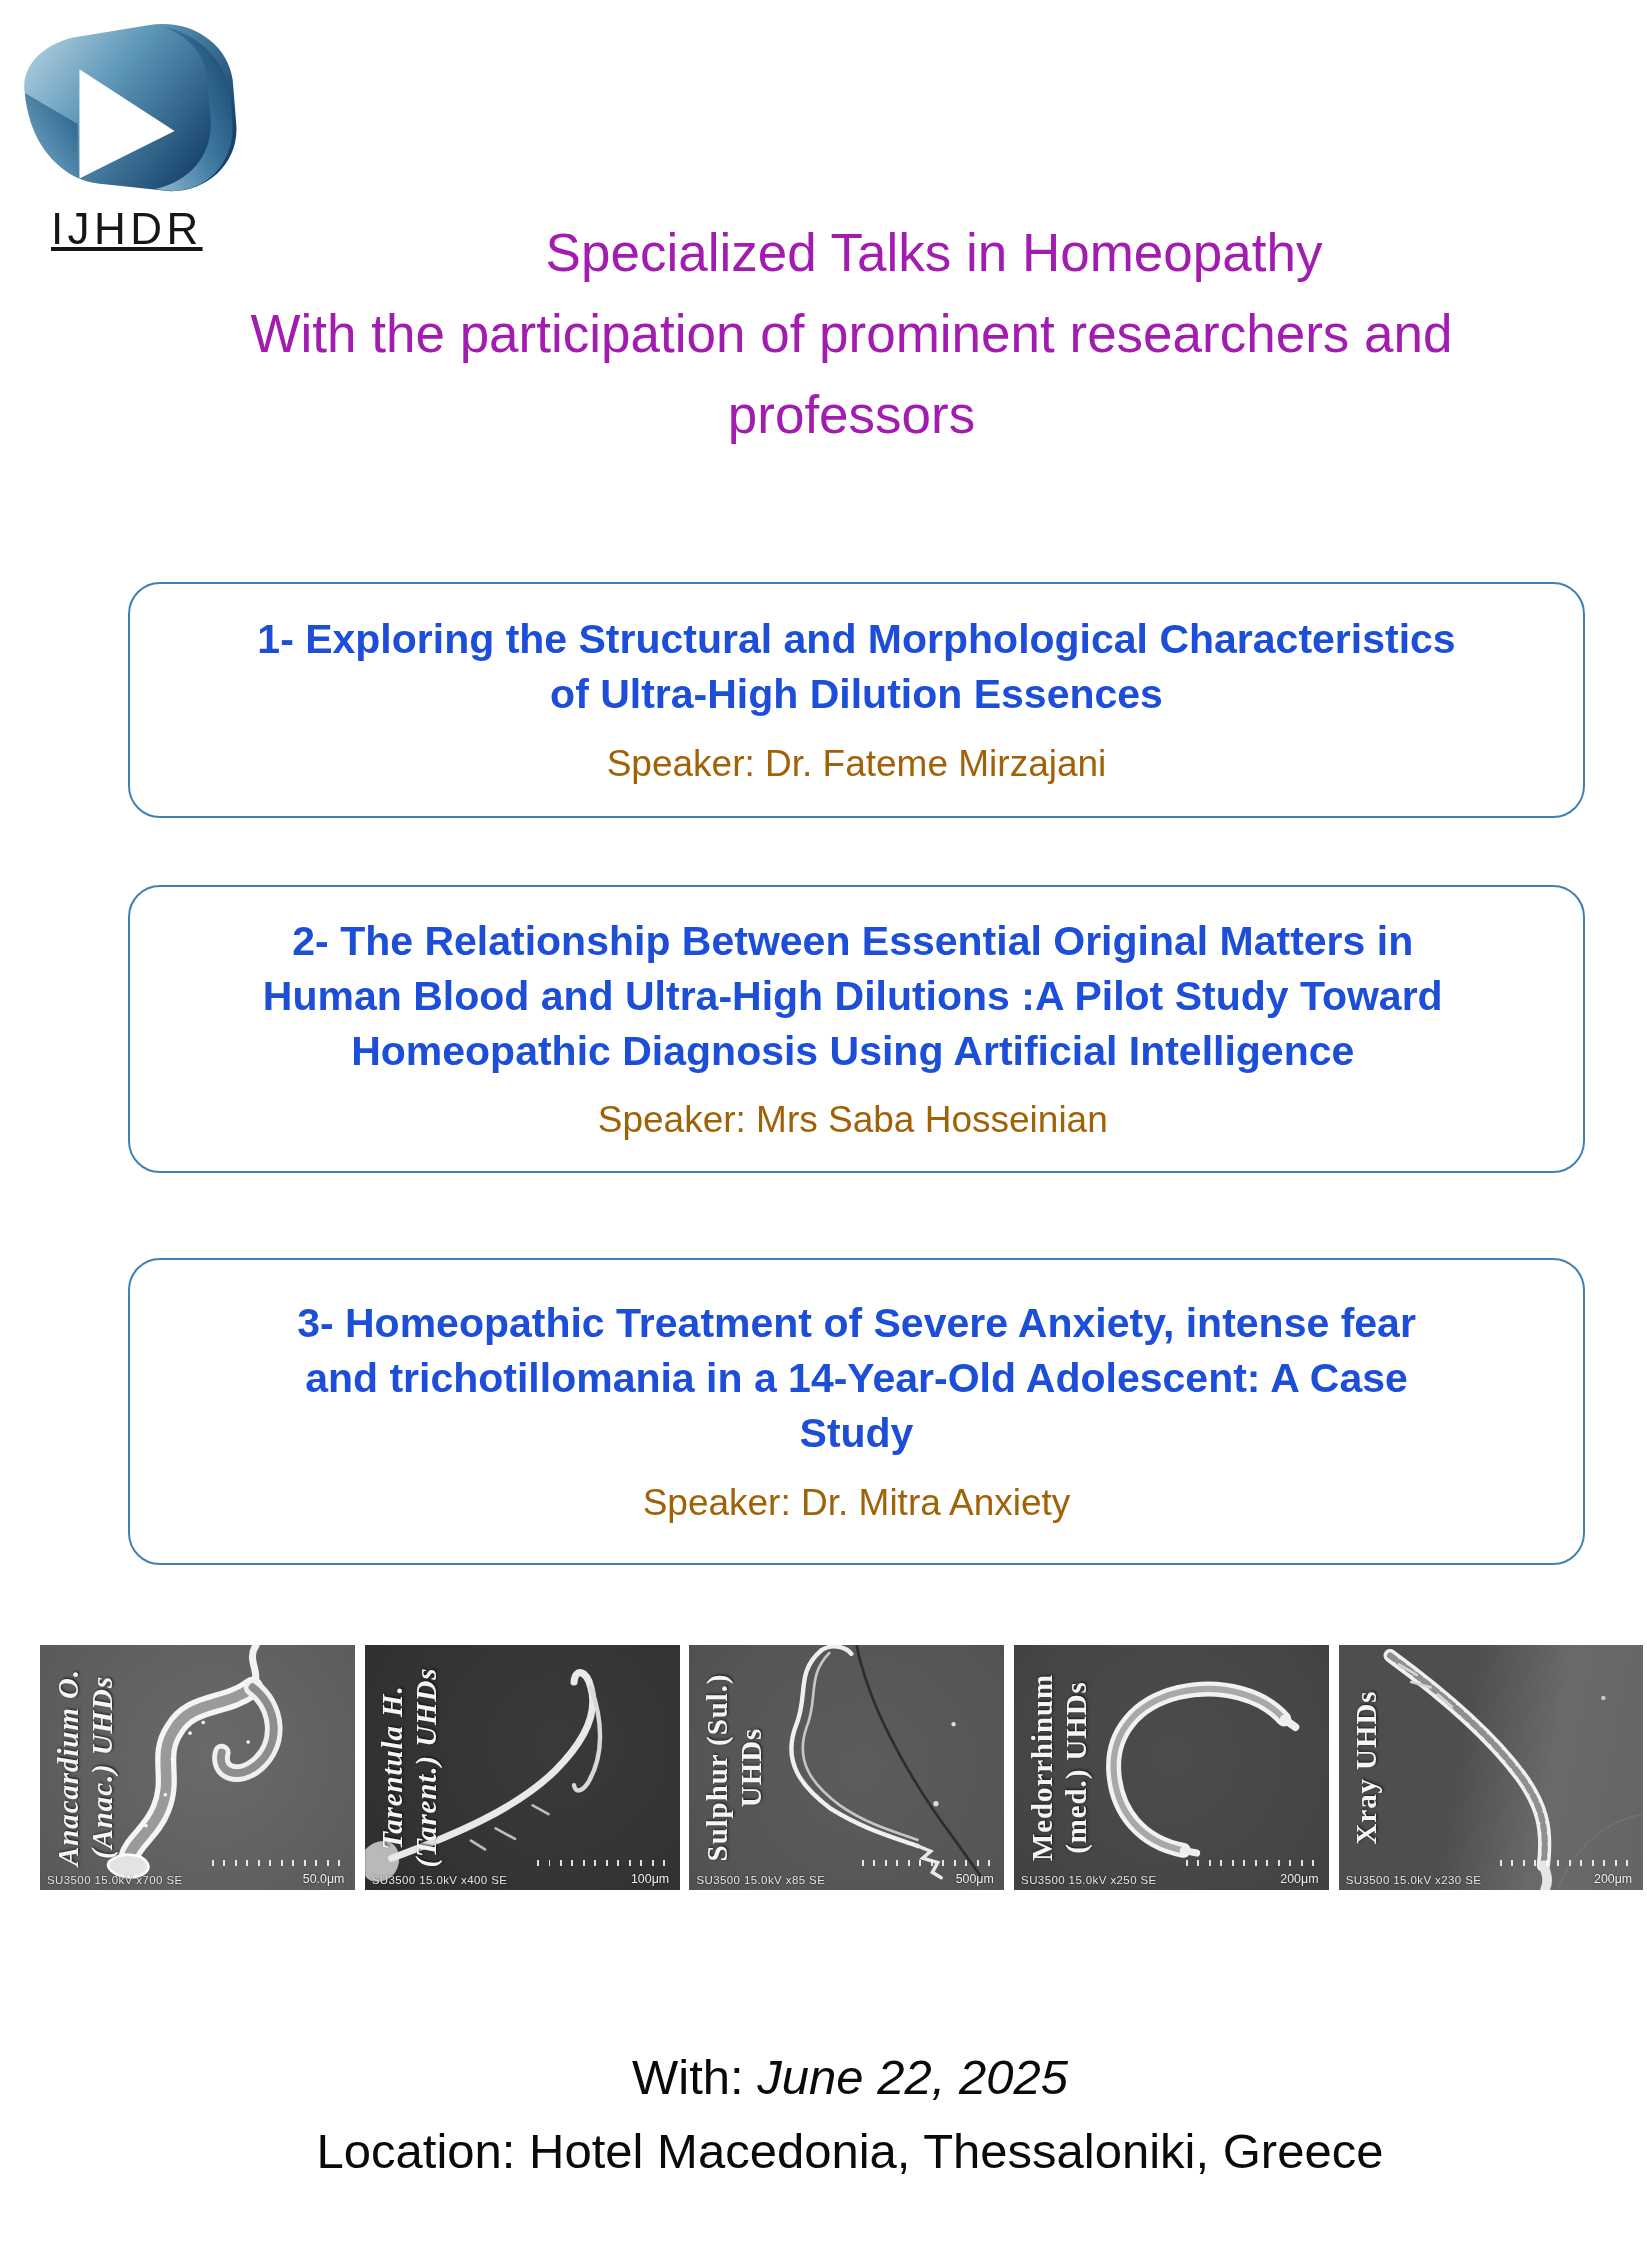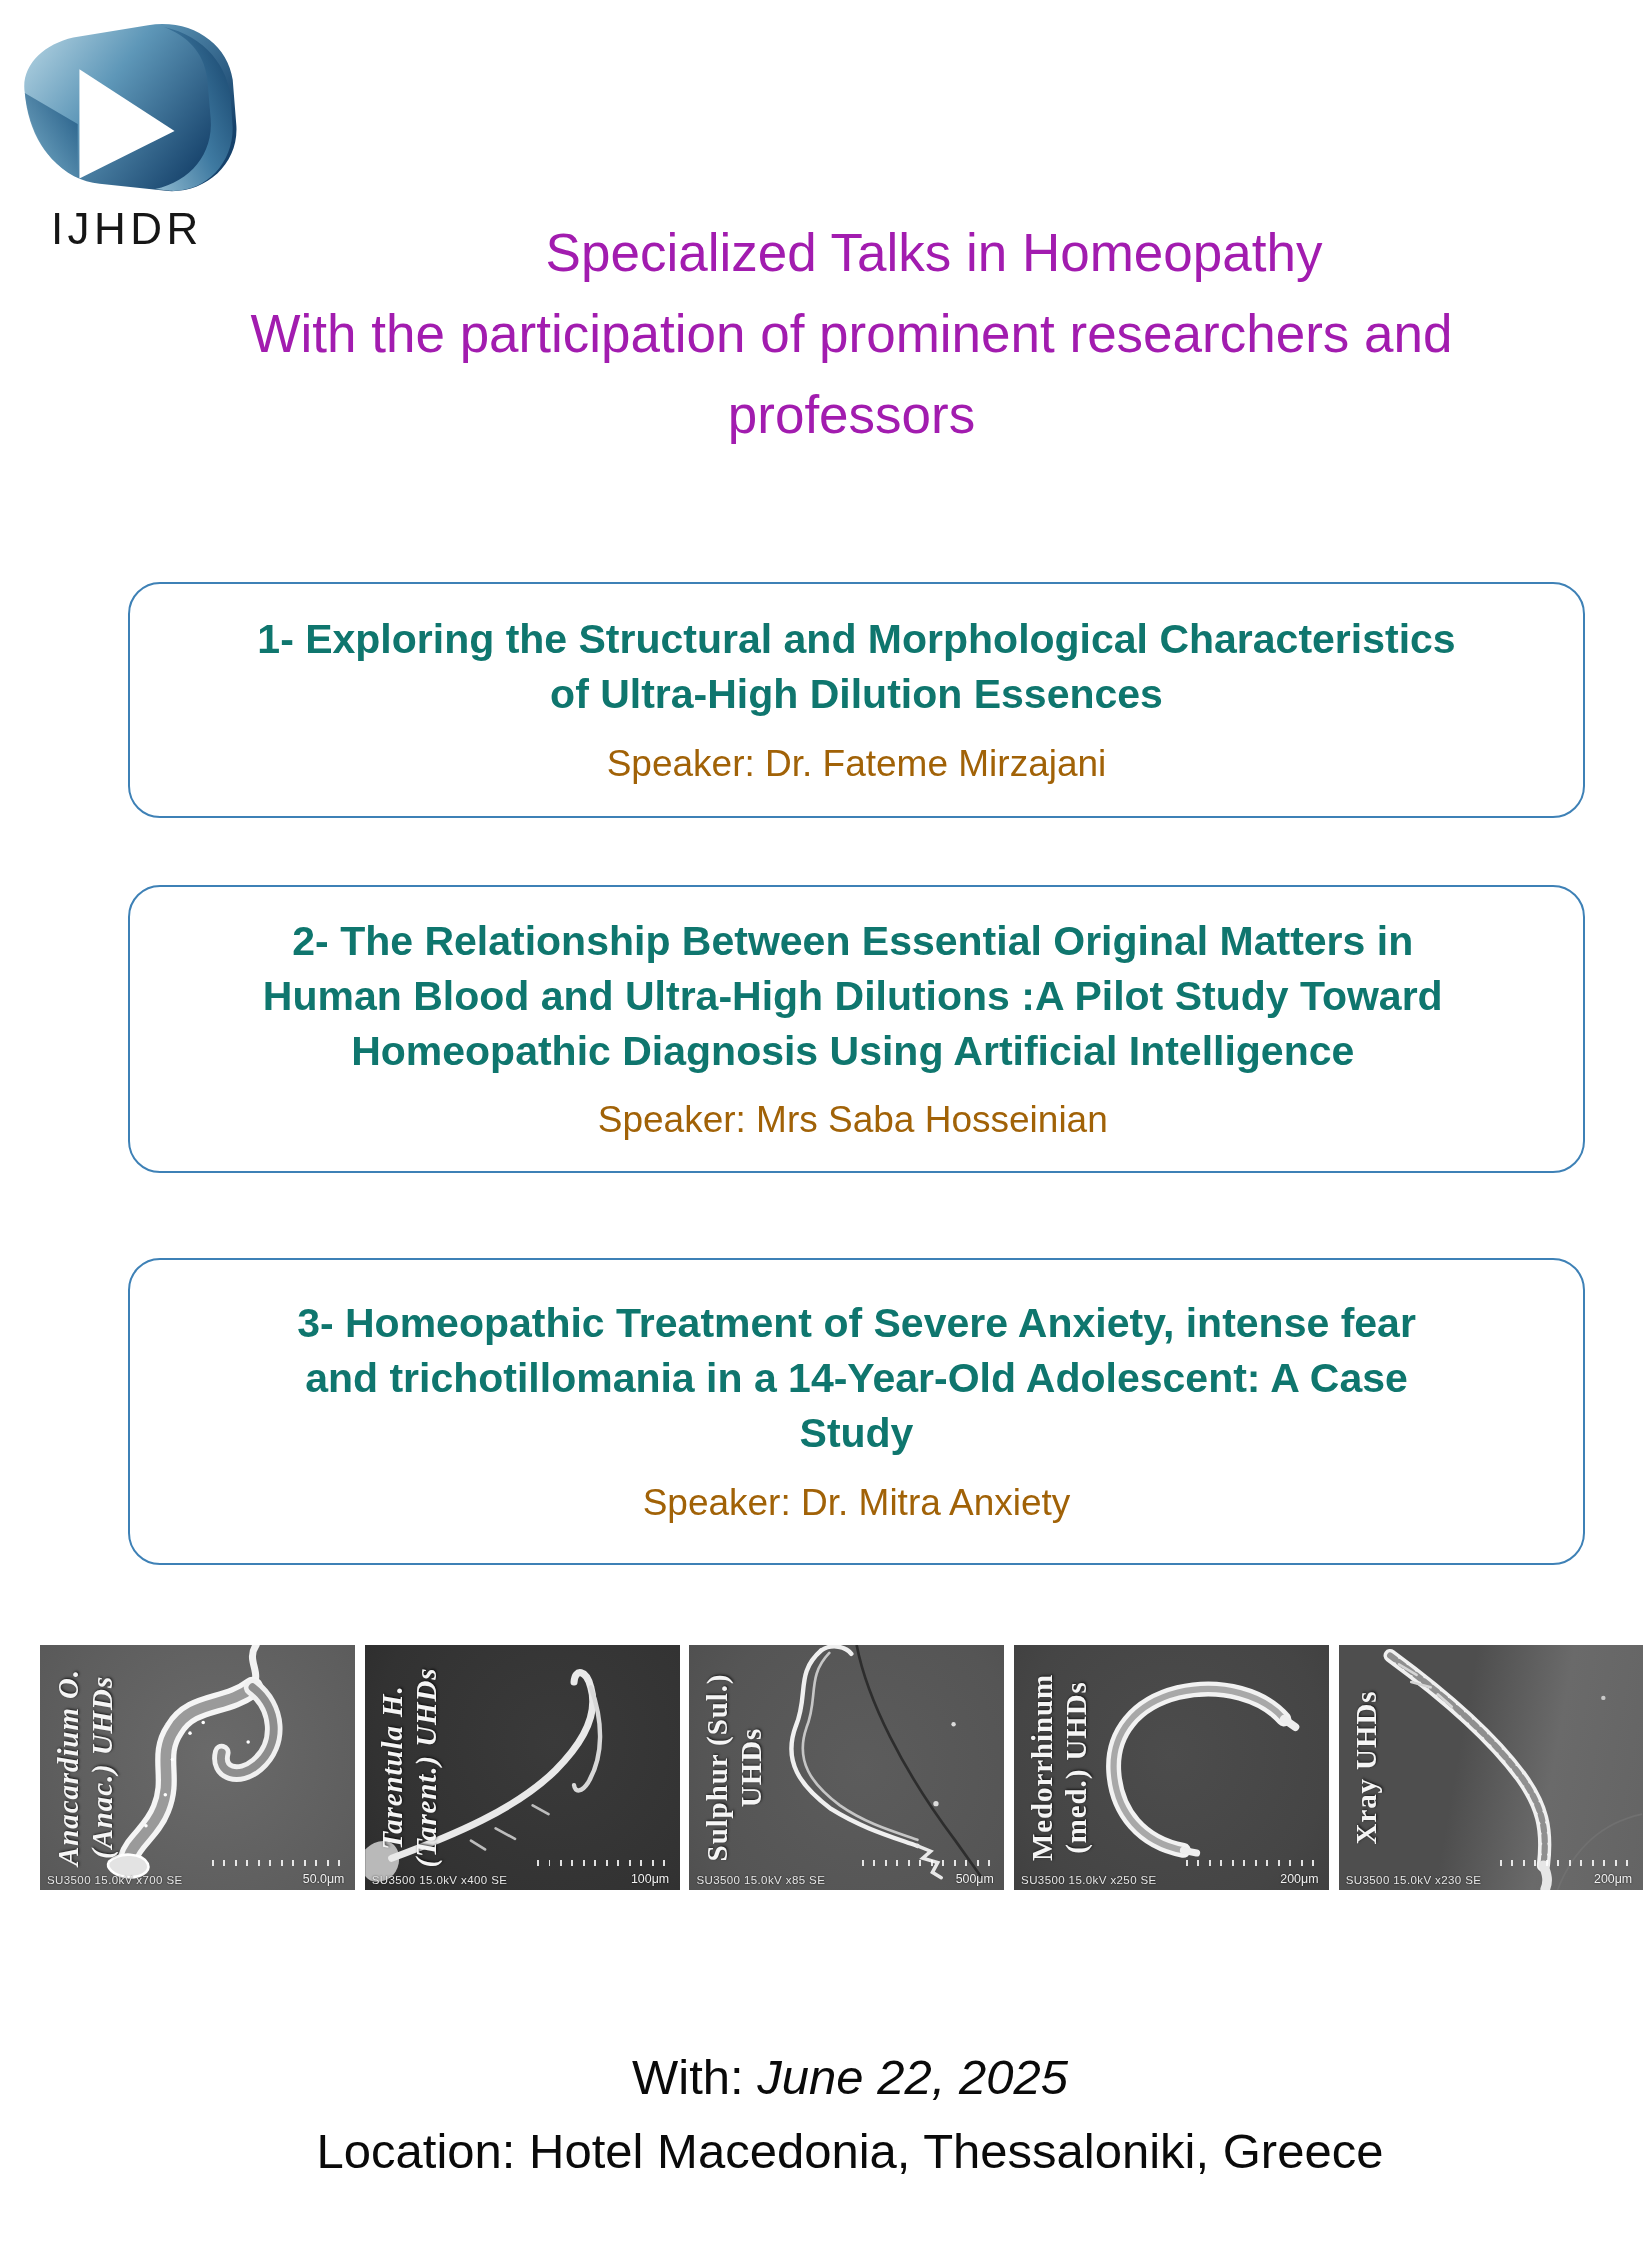"IJHDR" .logo-text { text-decoration: none -> underline }
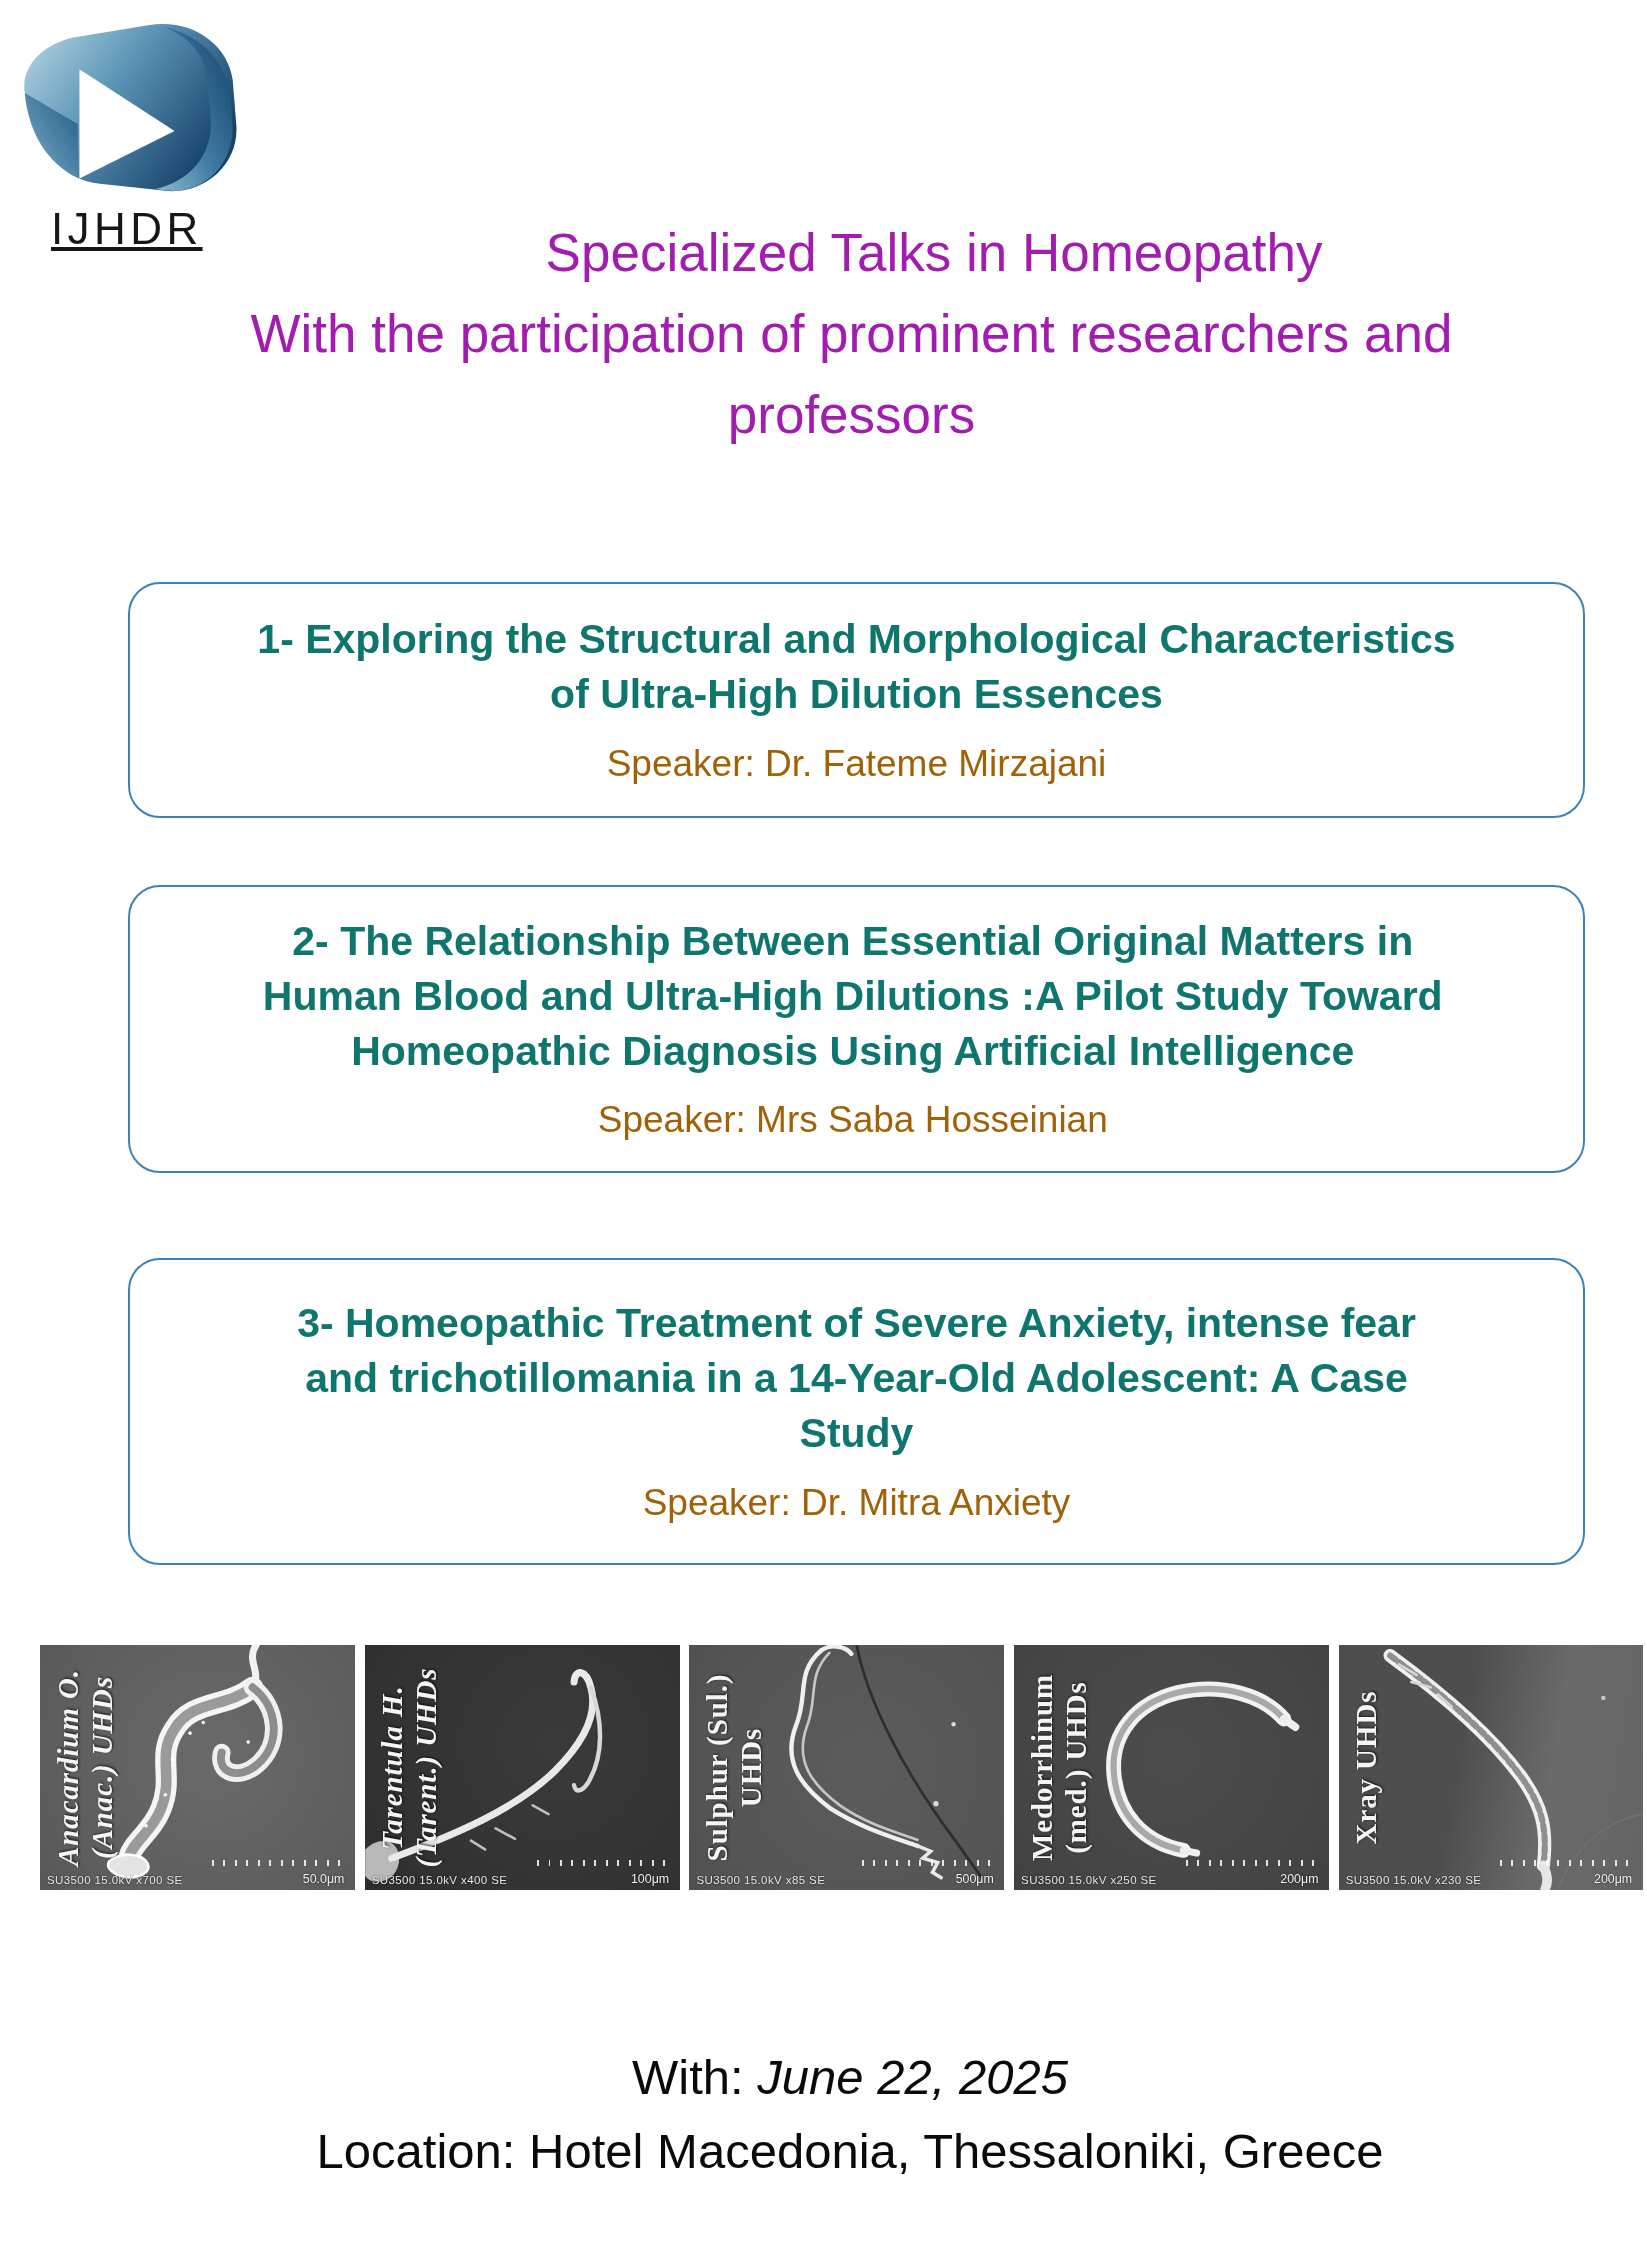"1- Exploring the Structural and" .talk-title { color: #0f766e -> #1d4ed8 }
